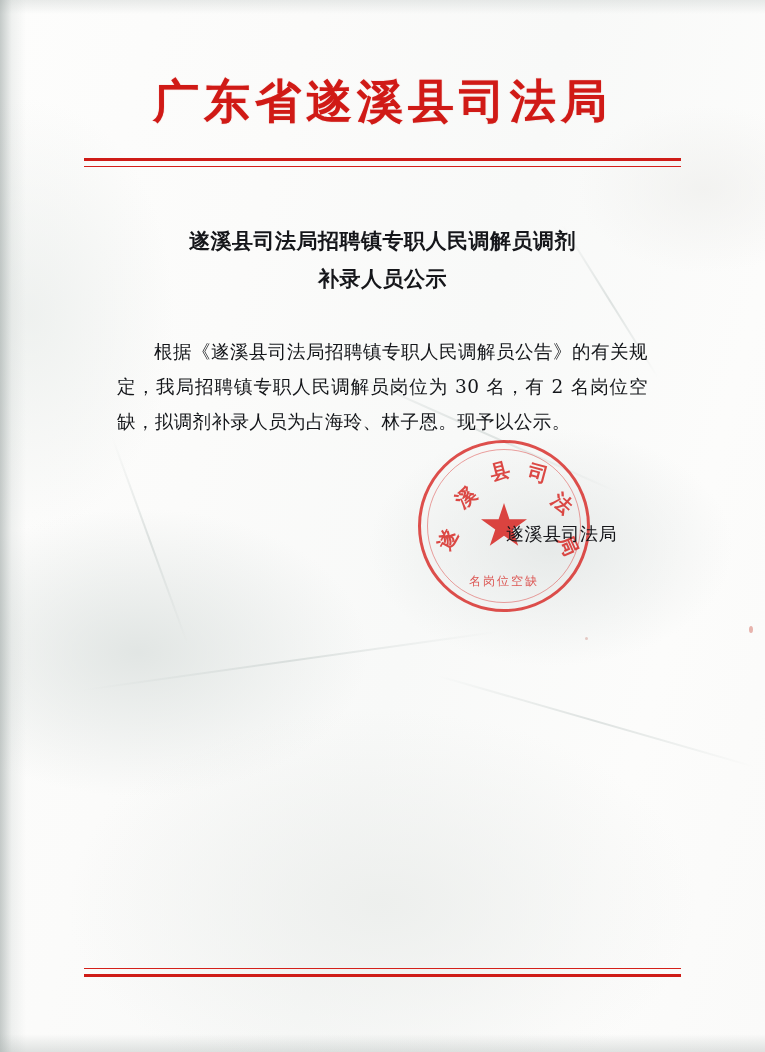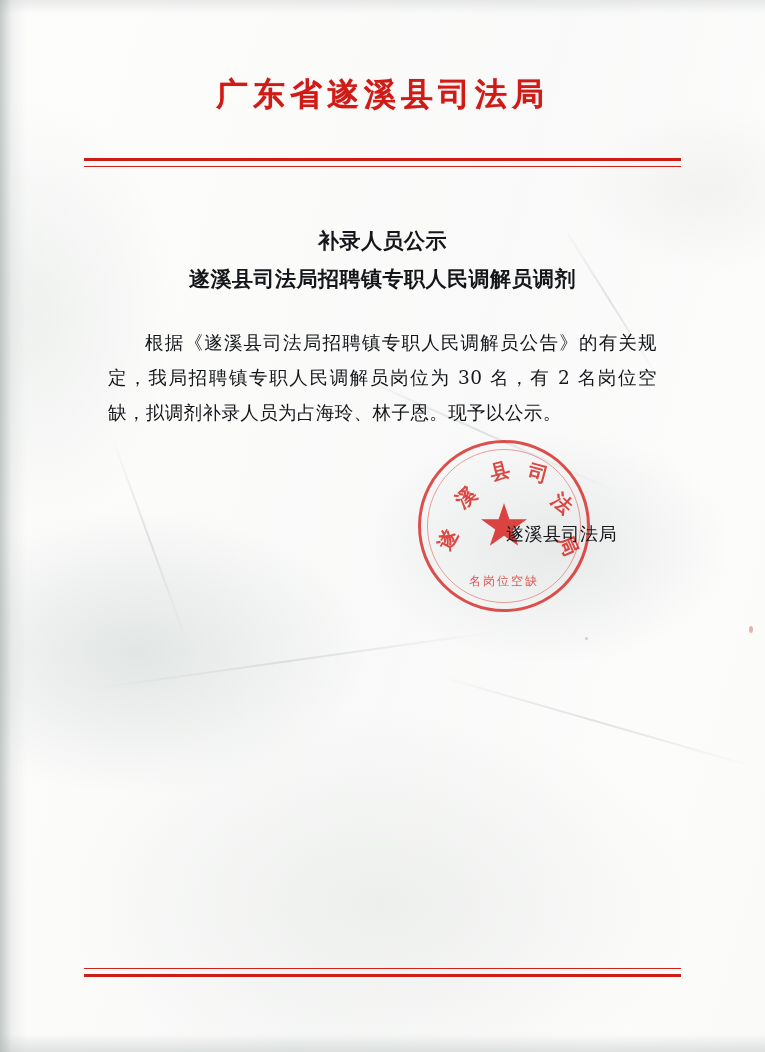"广东省遂溪县司法局" .letterhead-title { font-size: 32px -> 46px }
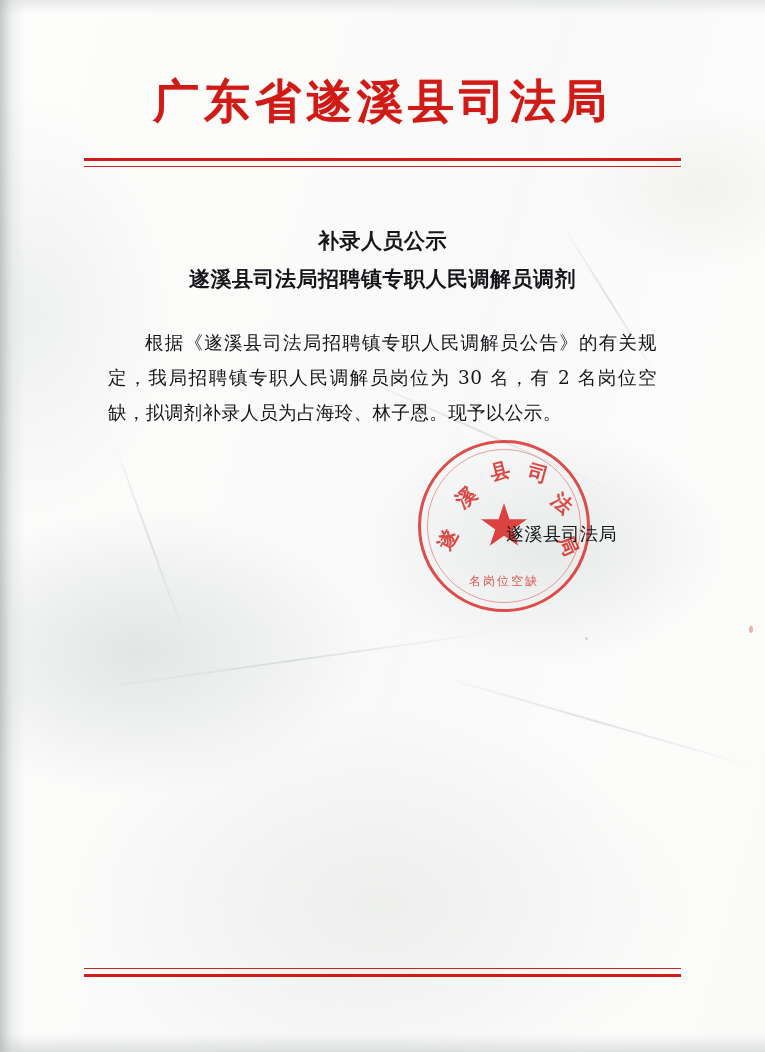"补录人员公示" div { order: before "遂溪县司法局招聘镇专职人民调解员调剂" -> after "遂溪县司法局招聘镇专职人民调解员调剂" }
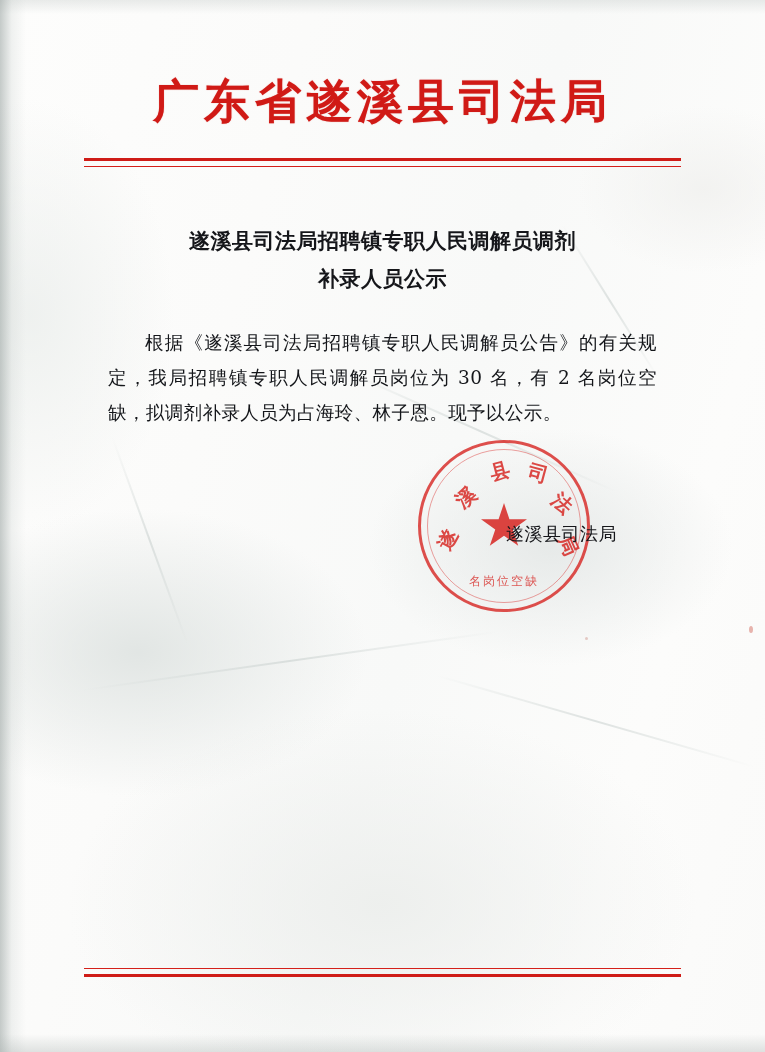"根据《遂溪县司法局招聘镇专职人民调解员公告》的有关规定，我局招聘镇专职人民调解员" p { margin: 0 -> 9px }
